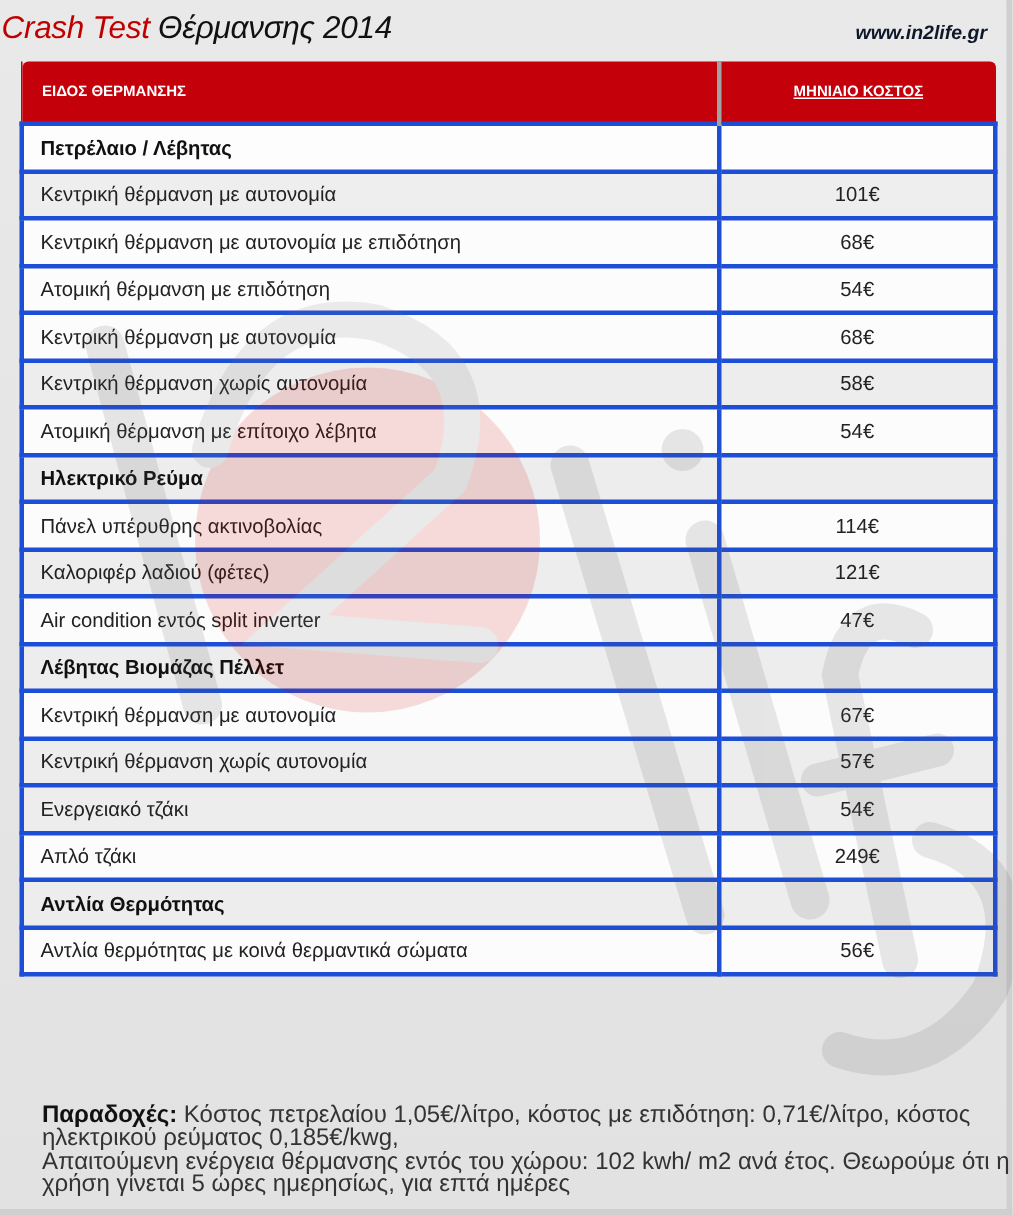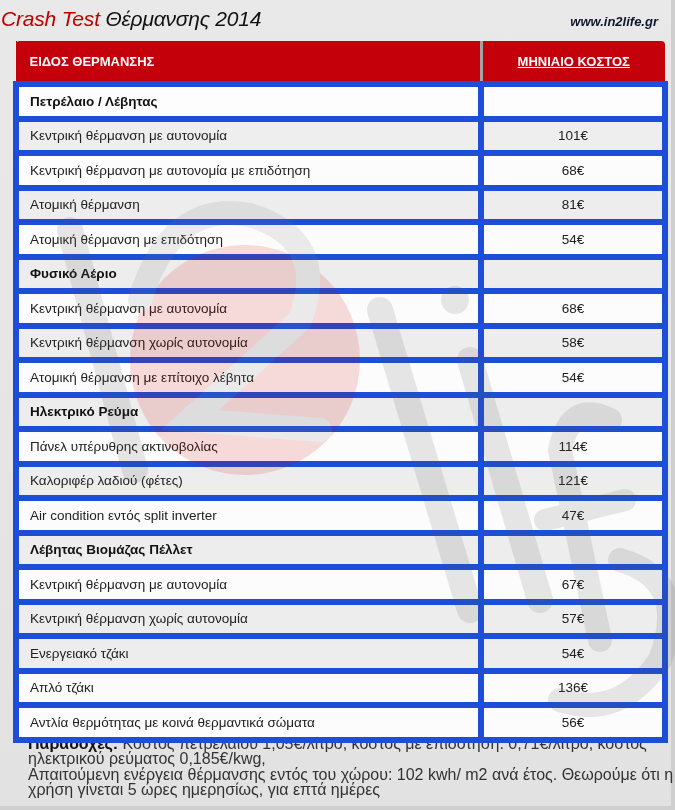"ΕΙΔΟΣ ΘΕΡΜΑΝΣΗΣ" th { font-size: 13px -> 10px }
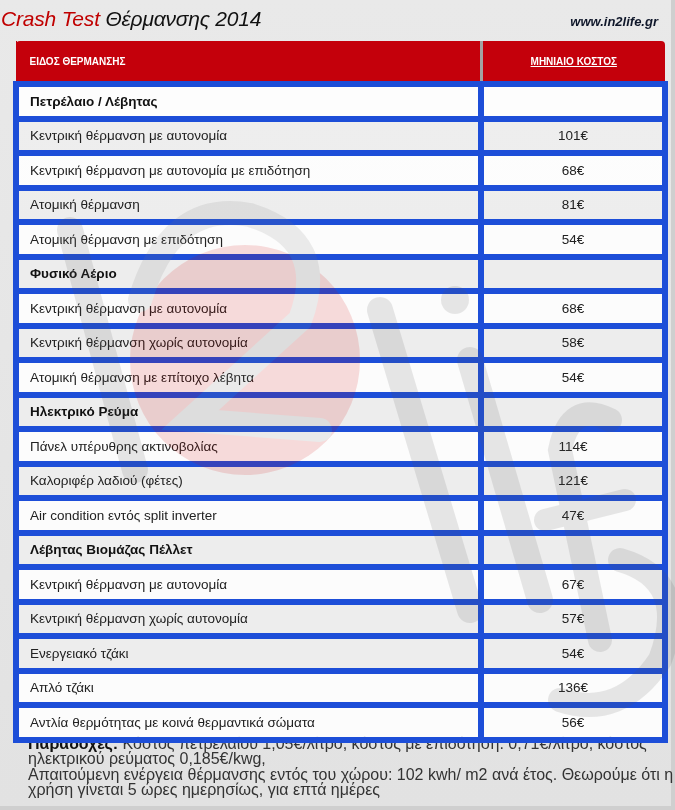"Πετρέλαιο / Λέβητας" td { border: 6px solid #1d4ed8 -> 3px solid #1d4ed8 }
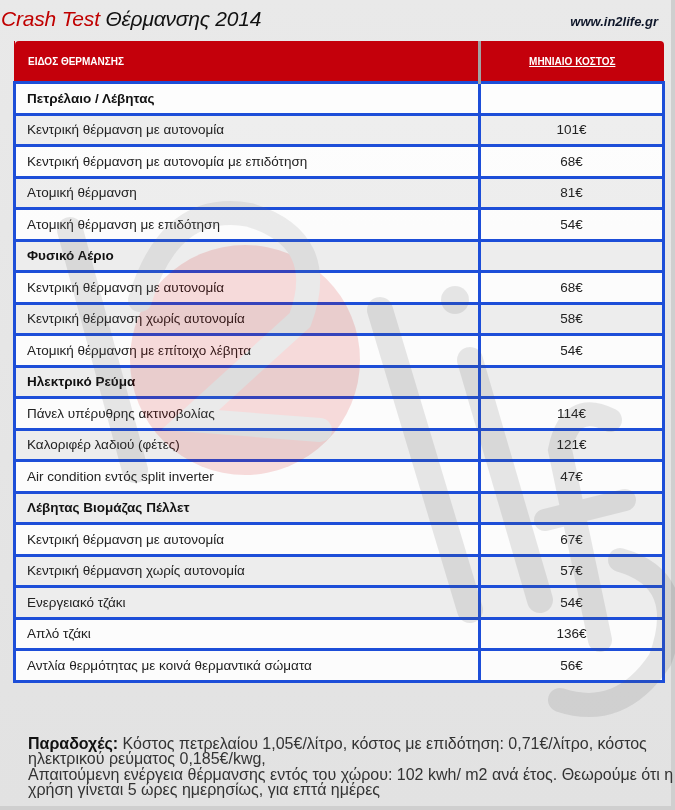"Ατομική θέρμανση" tr.alt { html: <tr> <td>Ατομική θέρμανση</td> <td>81€</td> </tr> -> none }
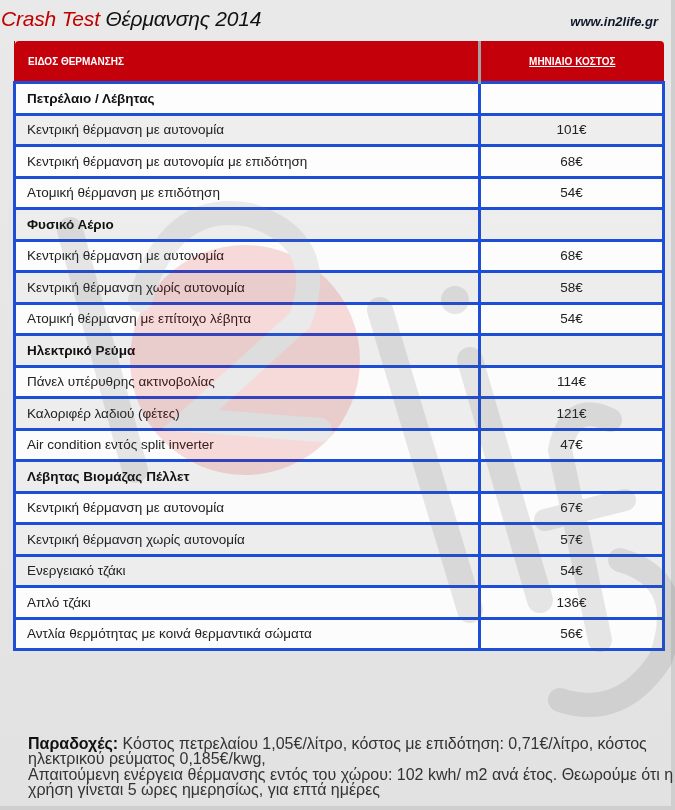"Φυσικό Αέριο" tr.group { html: <tr> <td>Φυσικό Αέριο</td> <td></td> </tr> -> none }
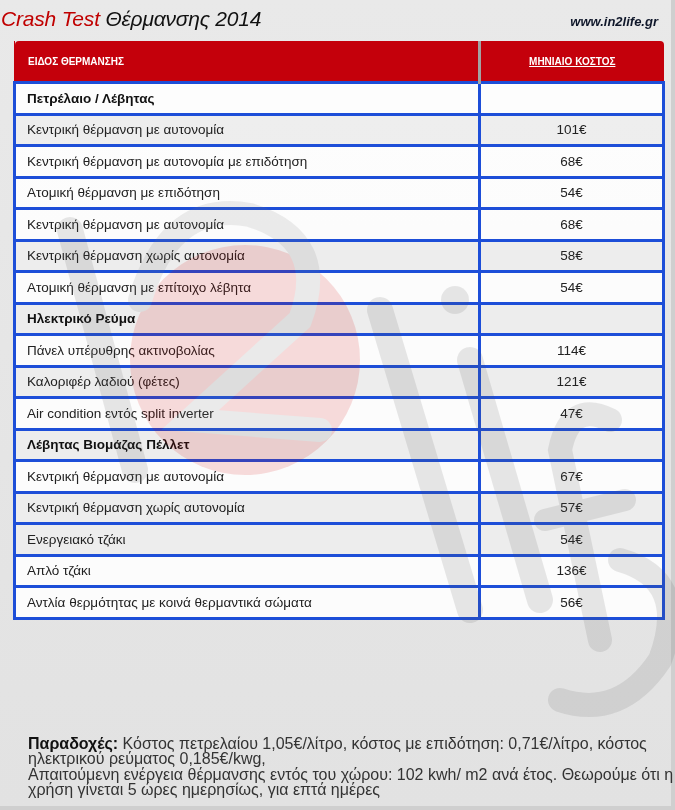"136€" td.cost { text: 136€ -> 249€ }
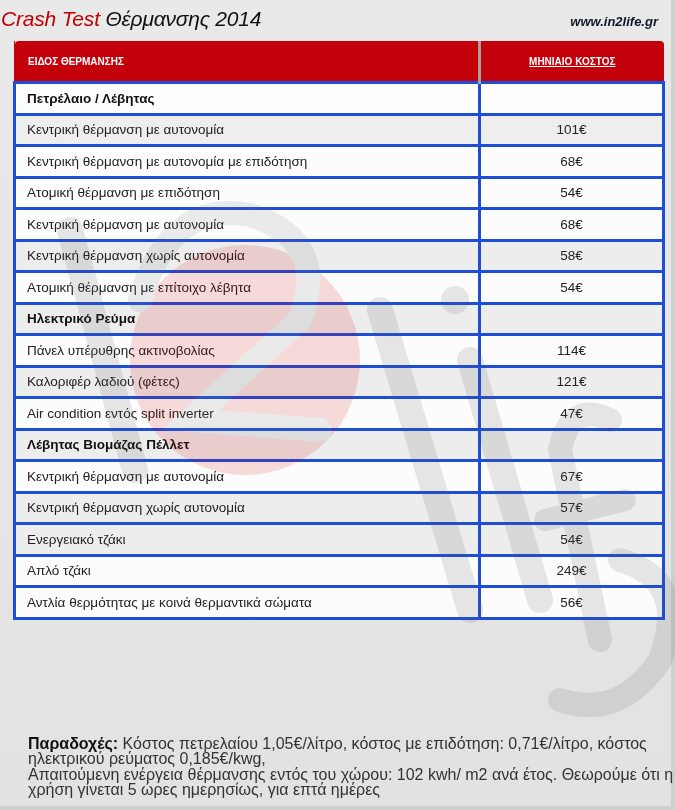"Αντλία Θερμότητας" tr.group { html: none -> <tr> <td>Αντλία Θερμότητας</td> <td></td> </tr> }
